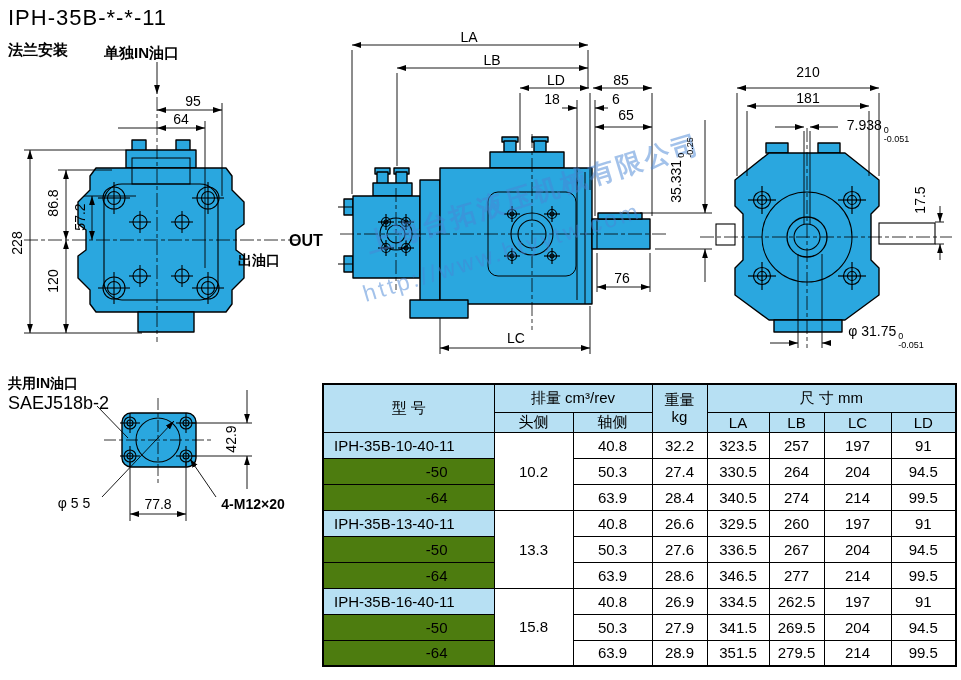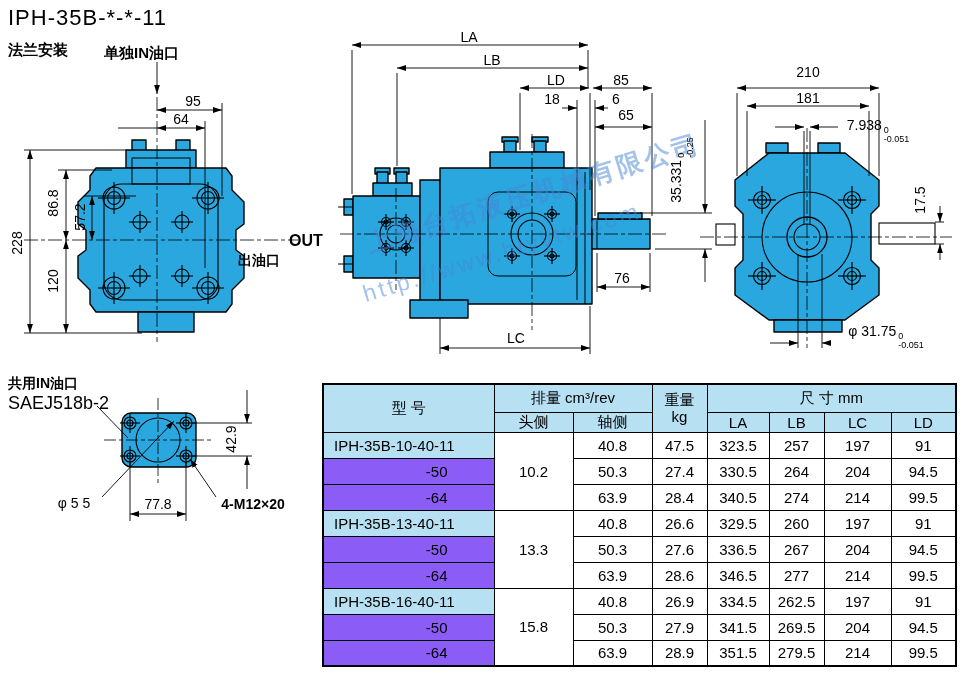"47.5" td { text: 47.5 -> 32.2 }
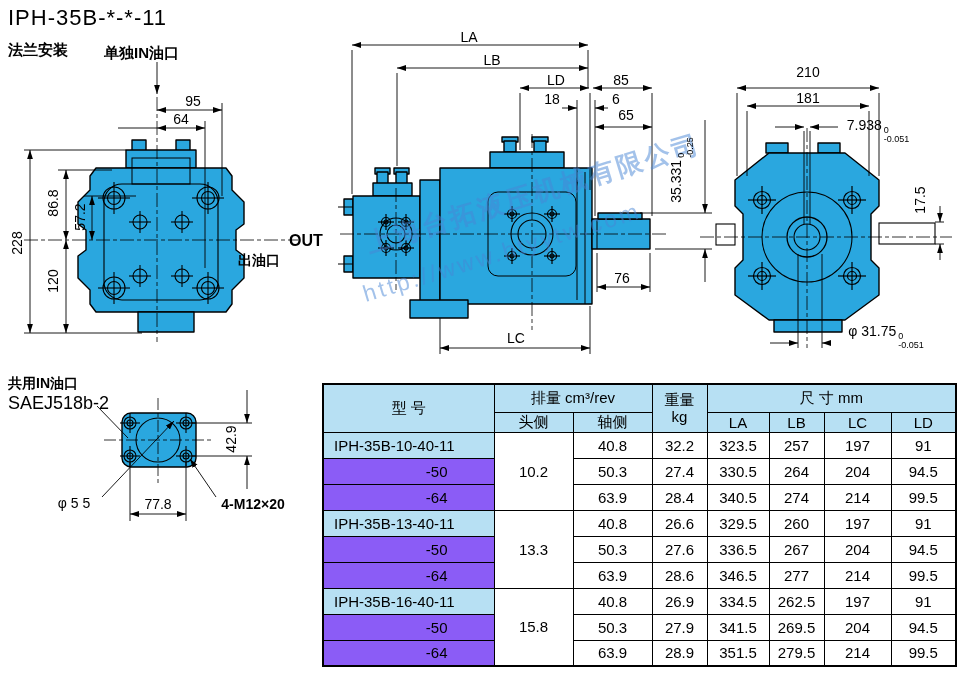"-50" #spec-table .mdl2 { background: #8b5cf6 -> #4d7c0f }
